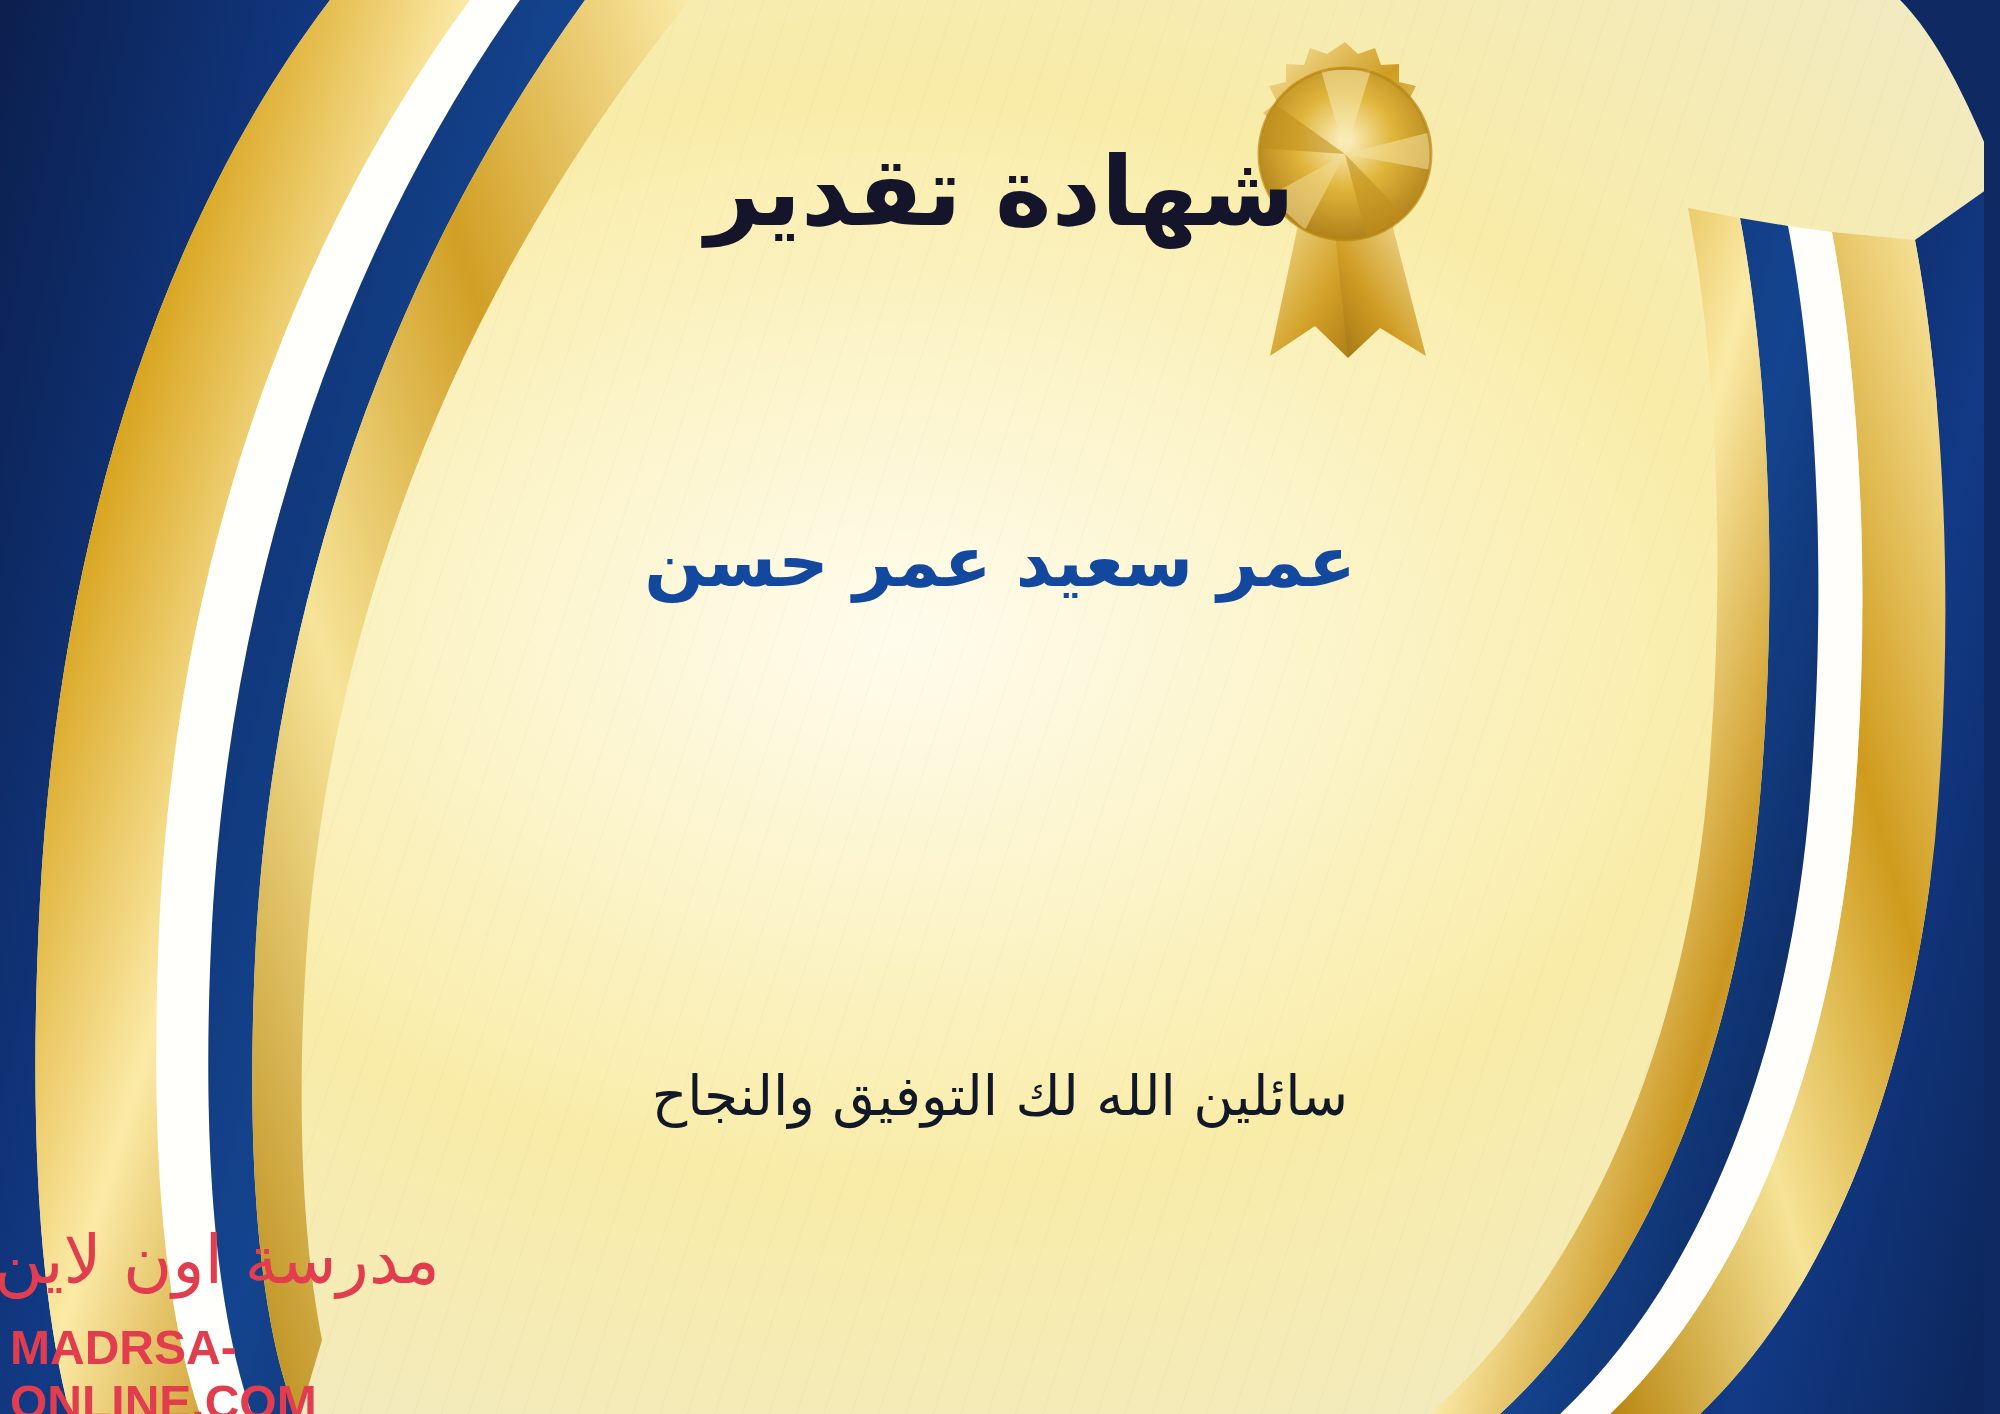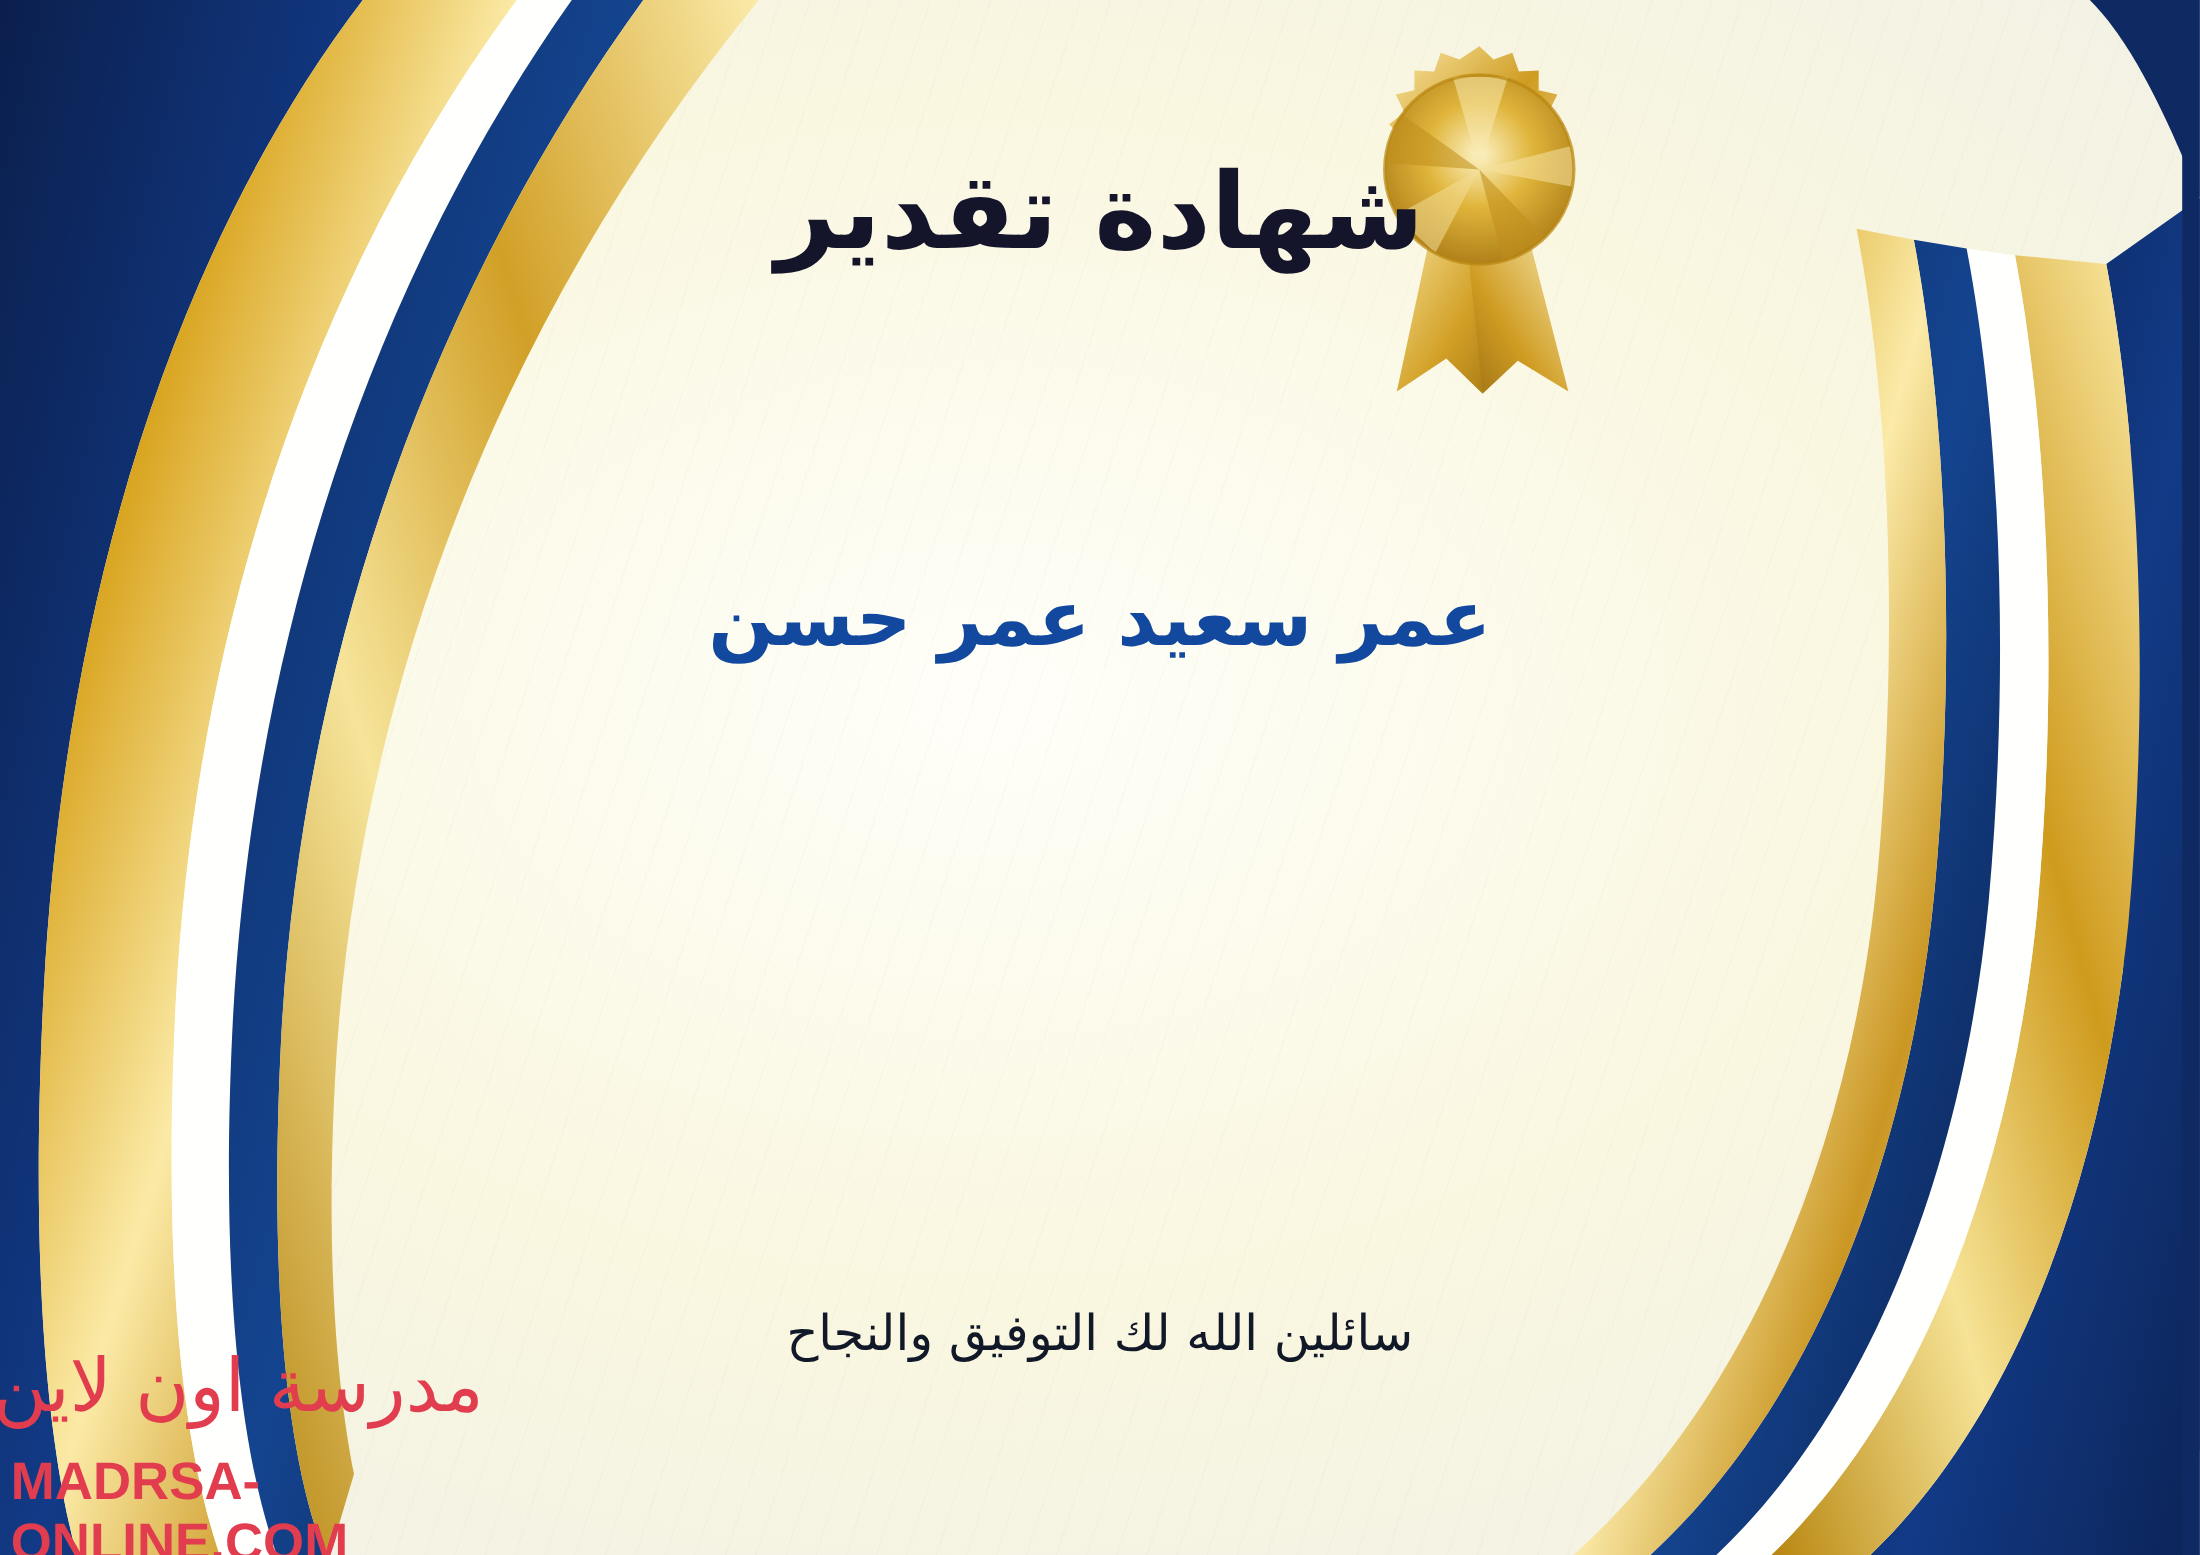"شهادة تقدير" .certificate { background: #fef9c3 -> #fde047 }
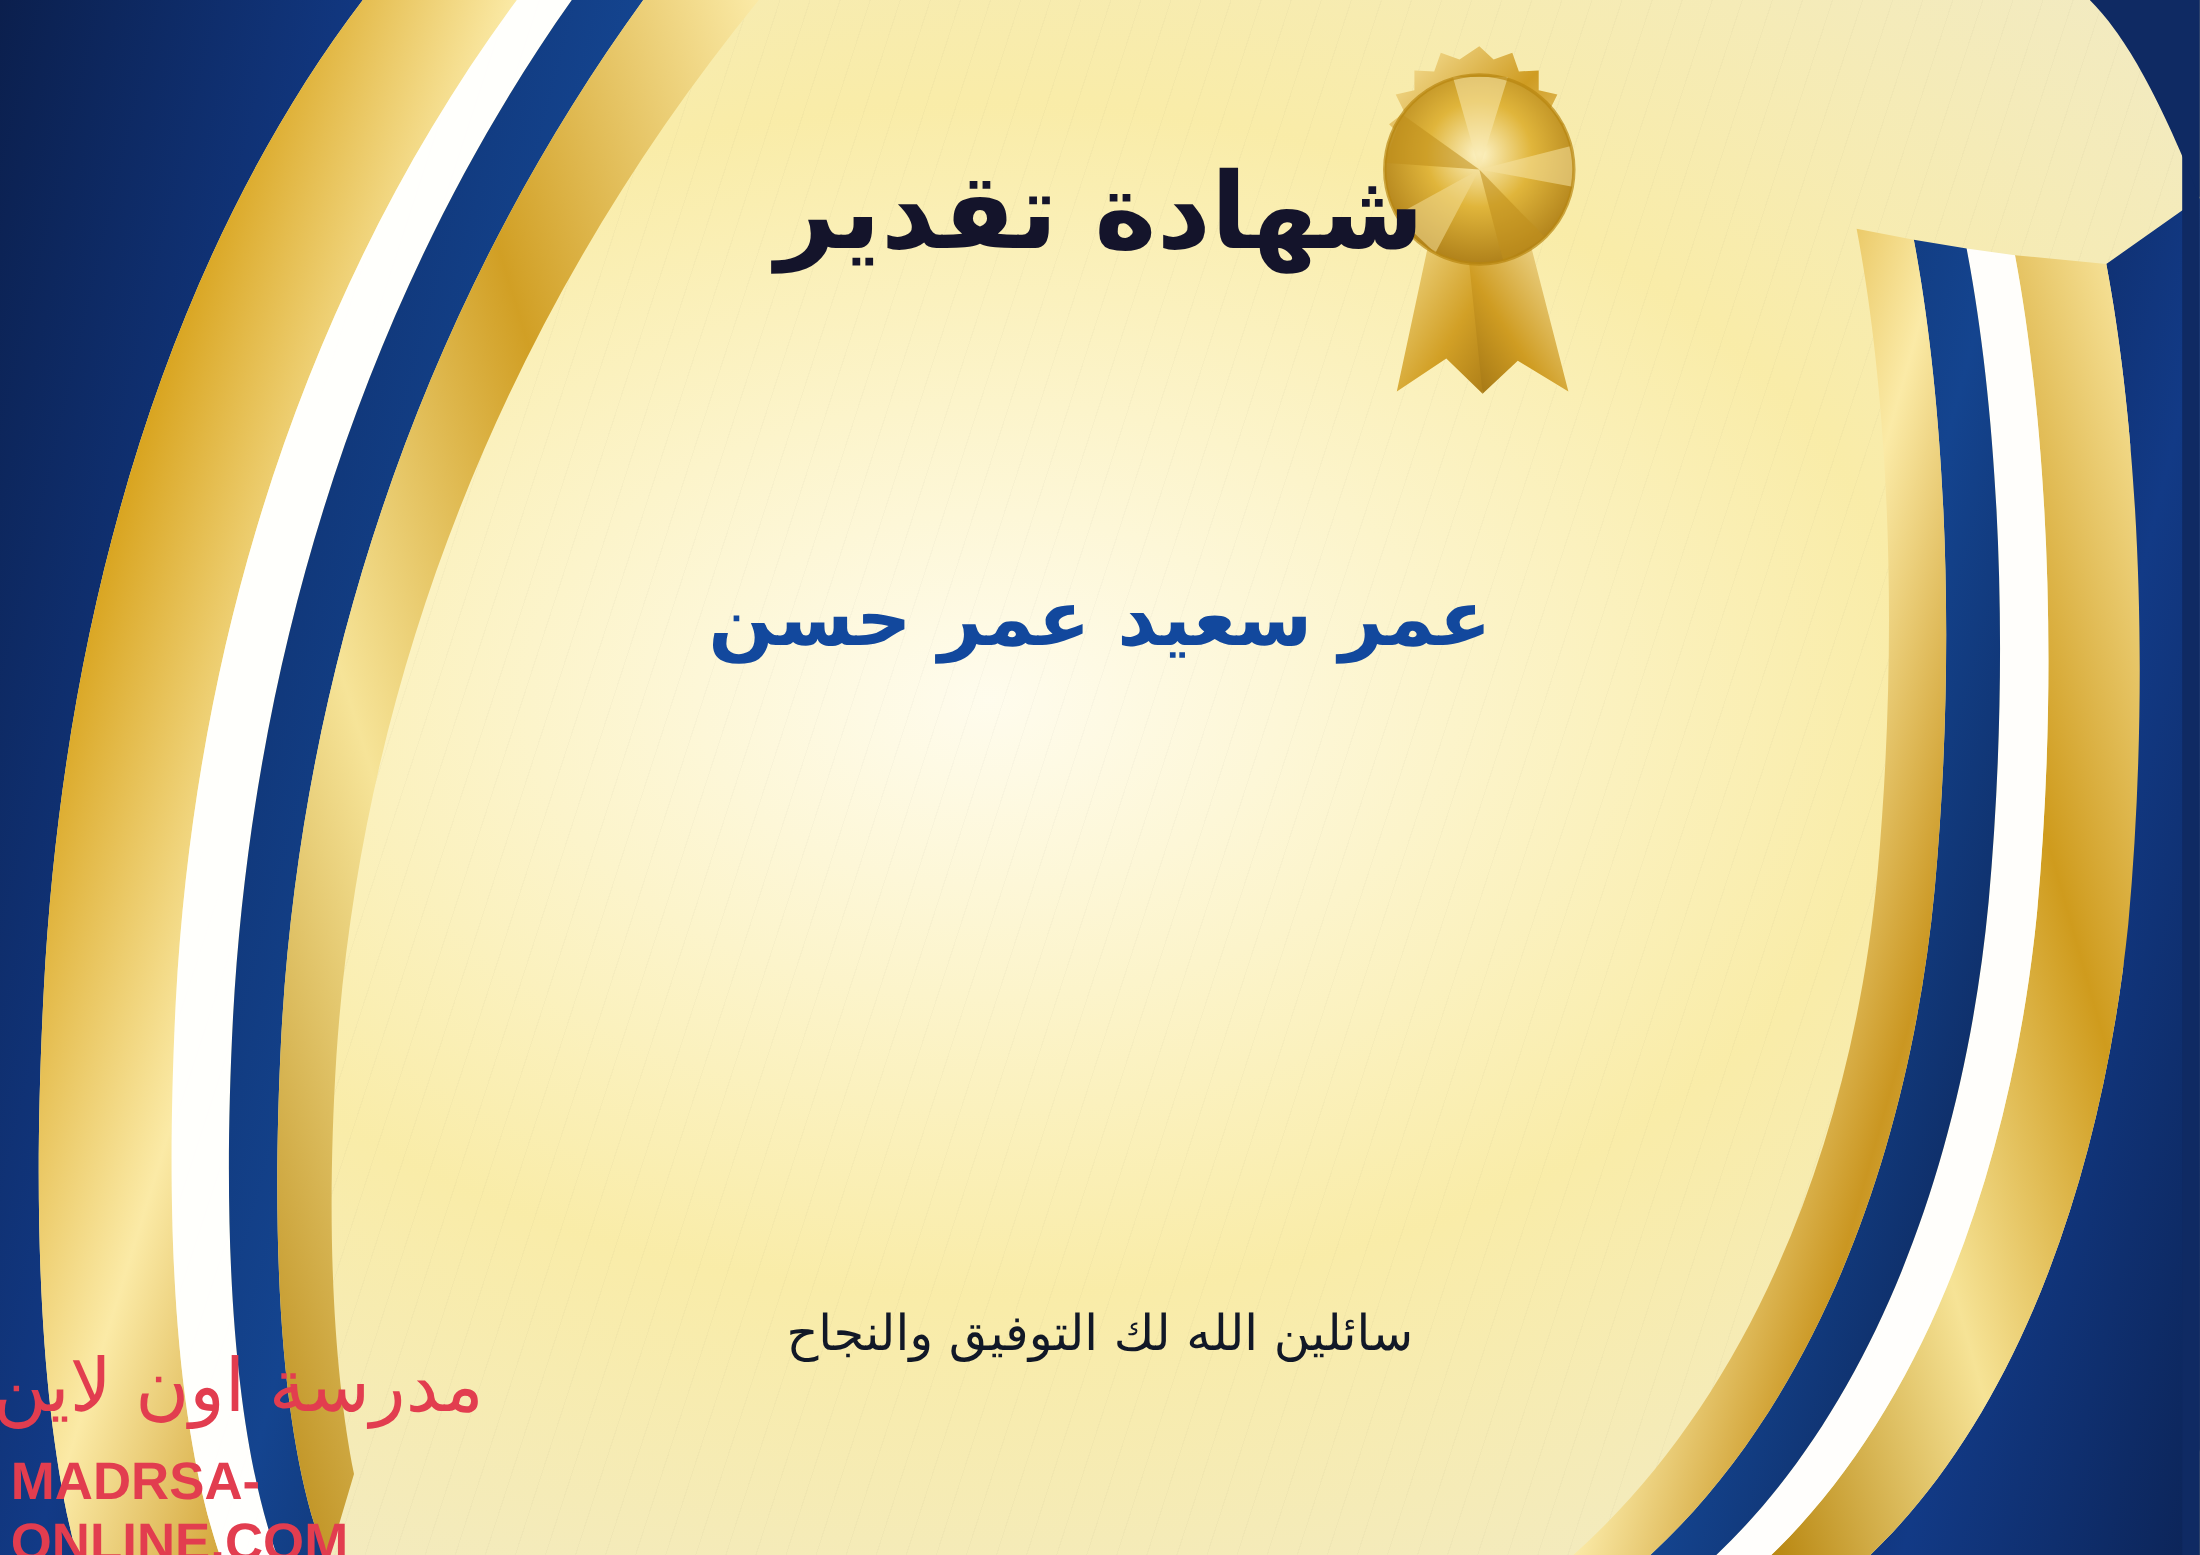"سائلين الله لك التوفيق والنجاح" .closing-text { font-size: 45px -> 55px; top: 1176px -> 1052px }
